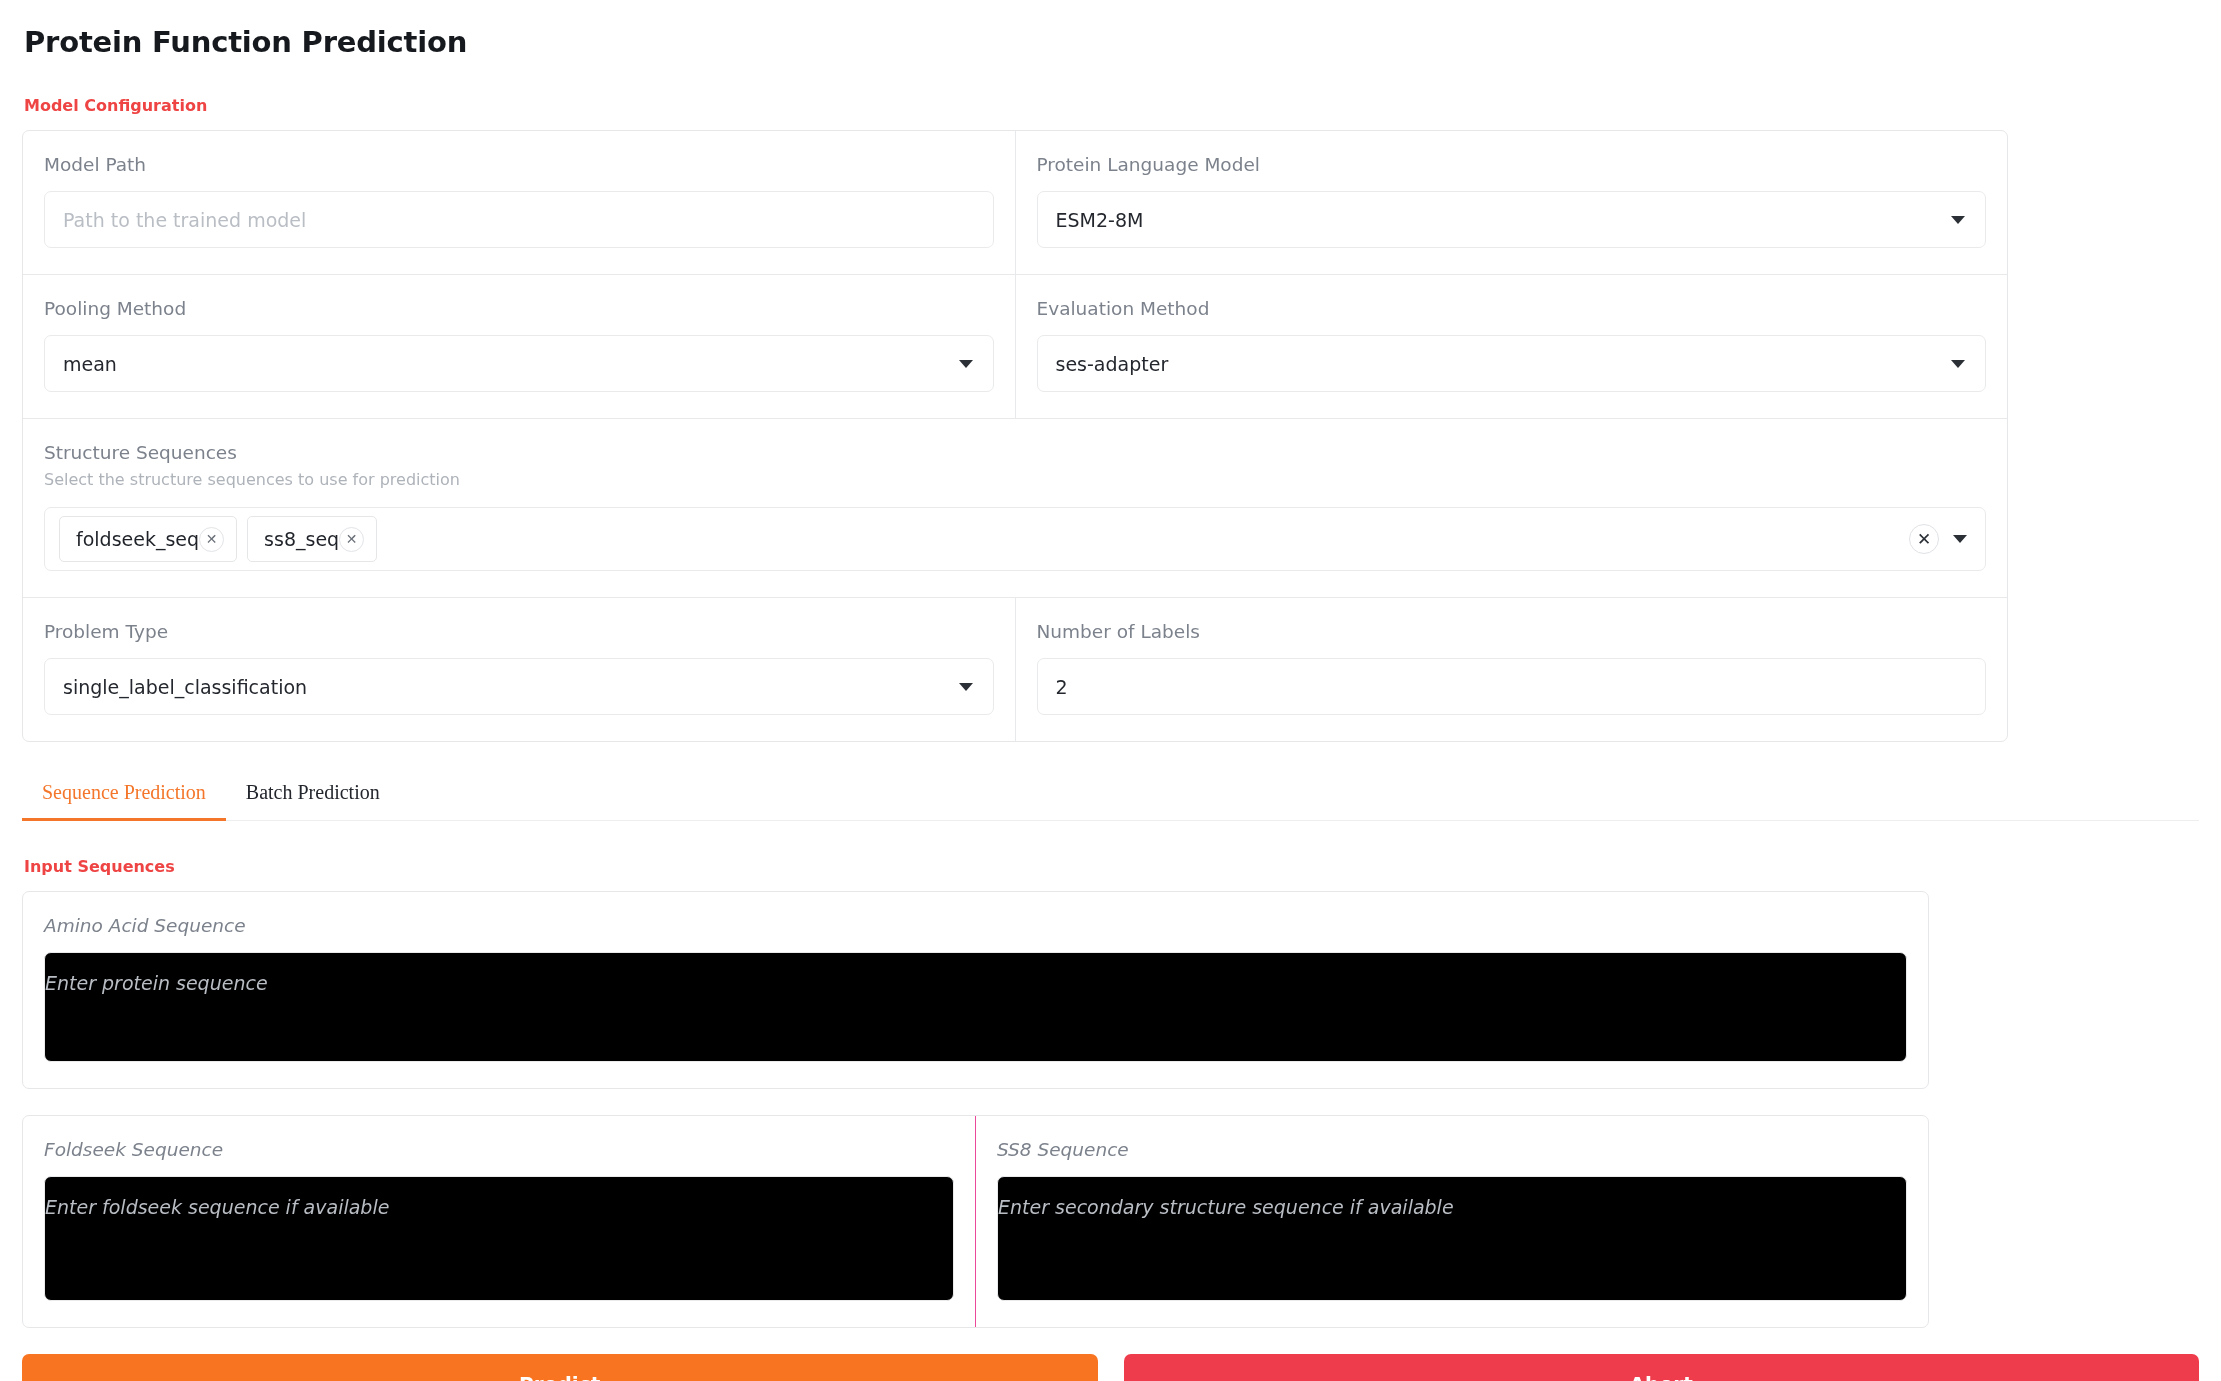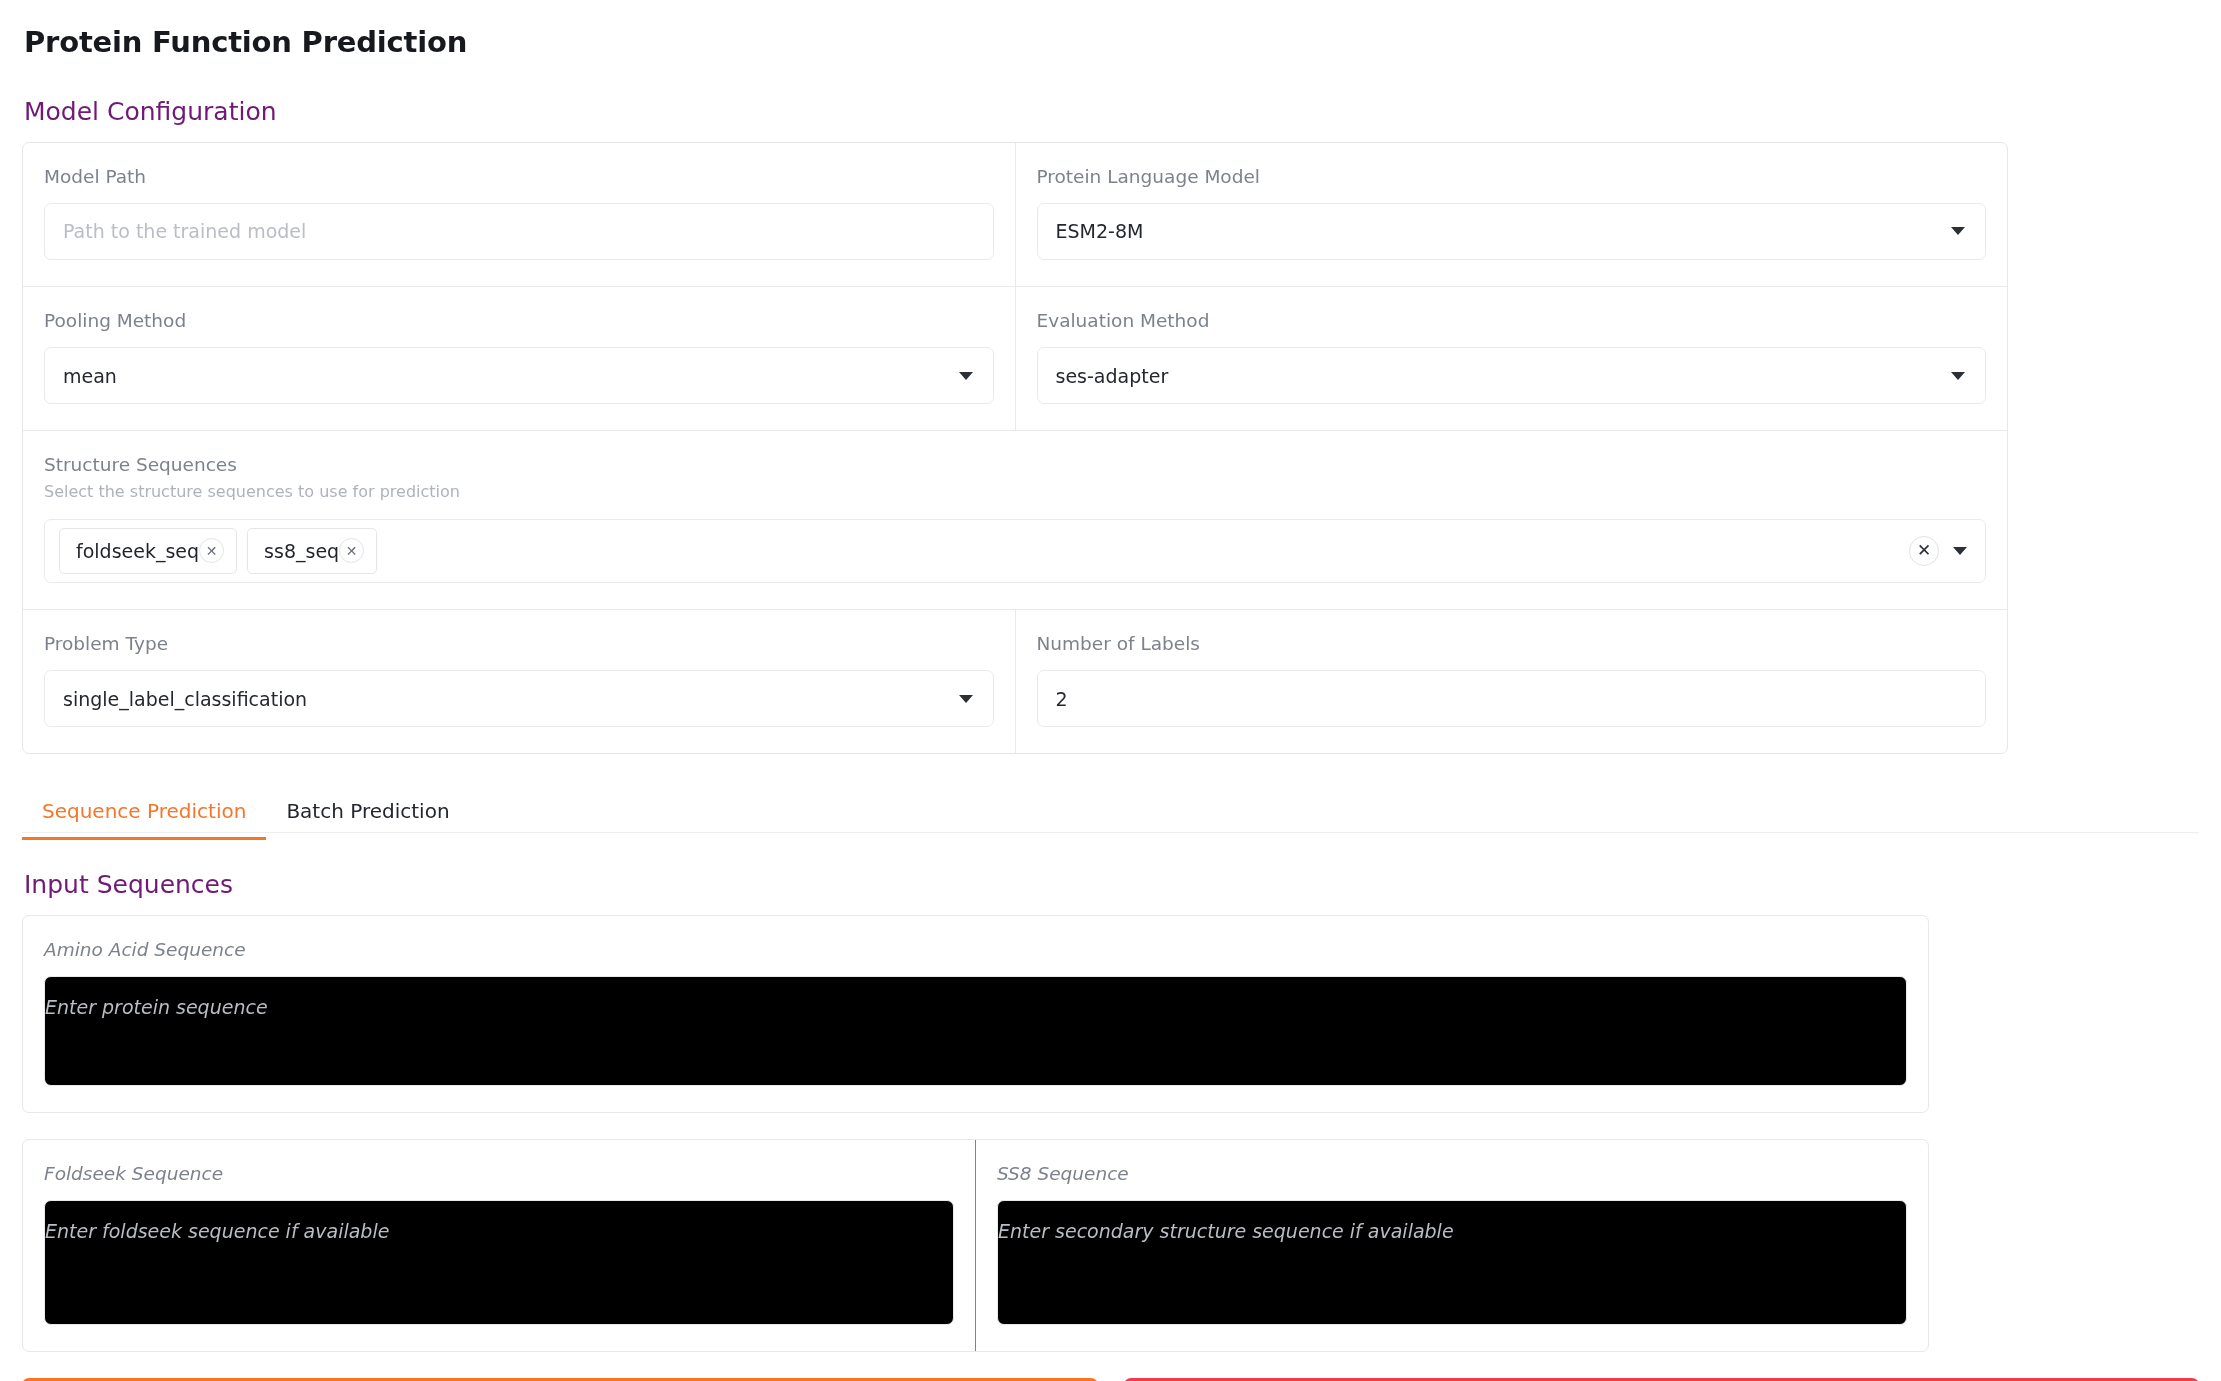"Model Configuration" .section-title { color: #701a75 -> #ef4444; font-size: 25px -> 16px; font-weight: 400 -> 700 }
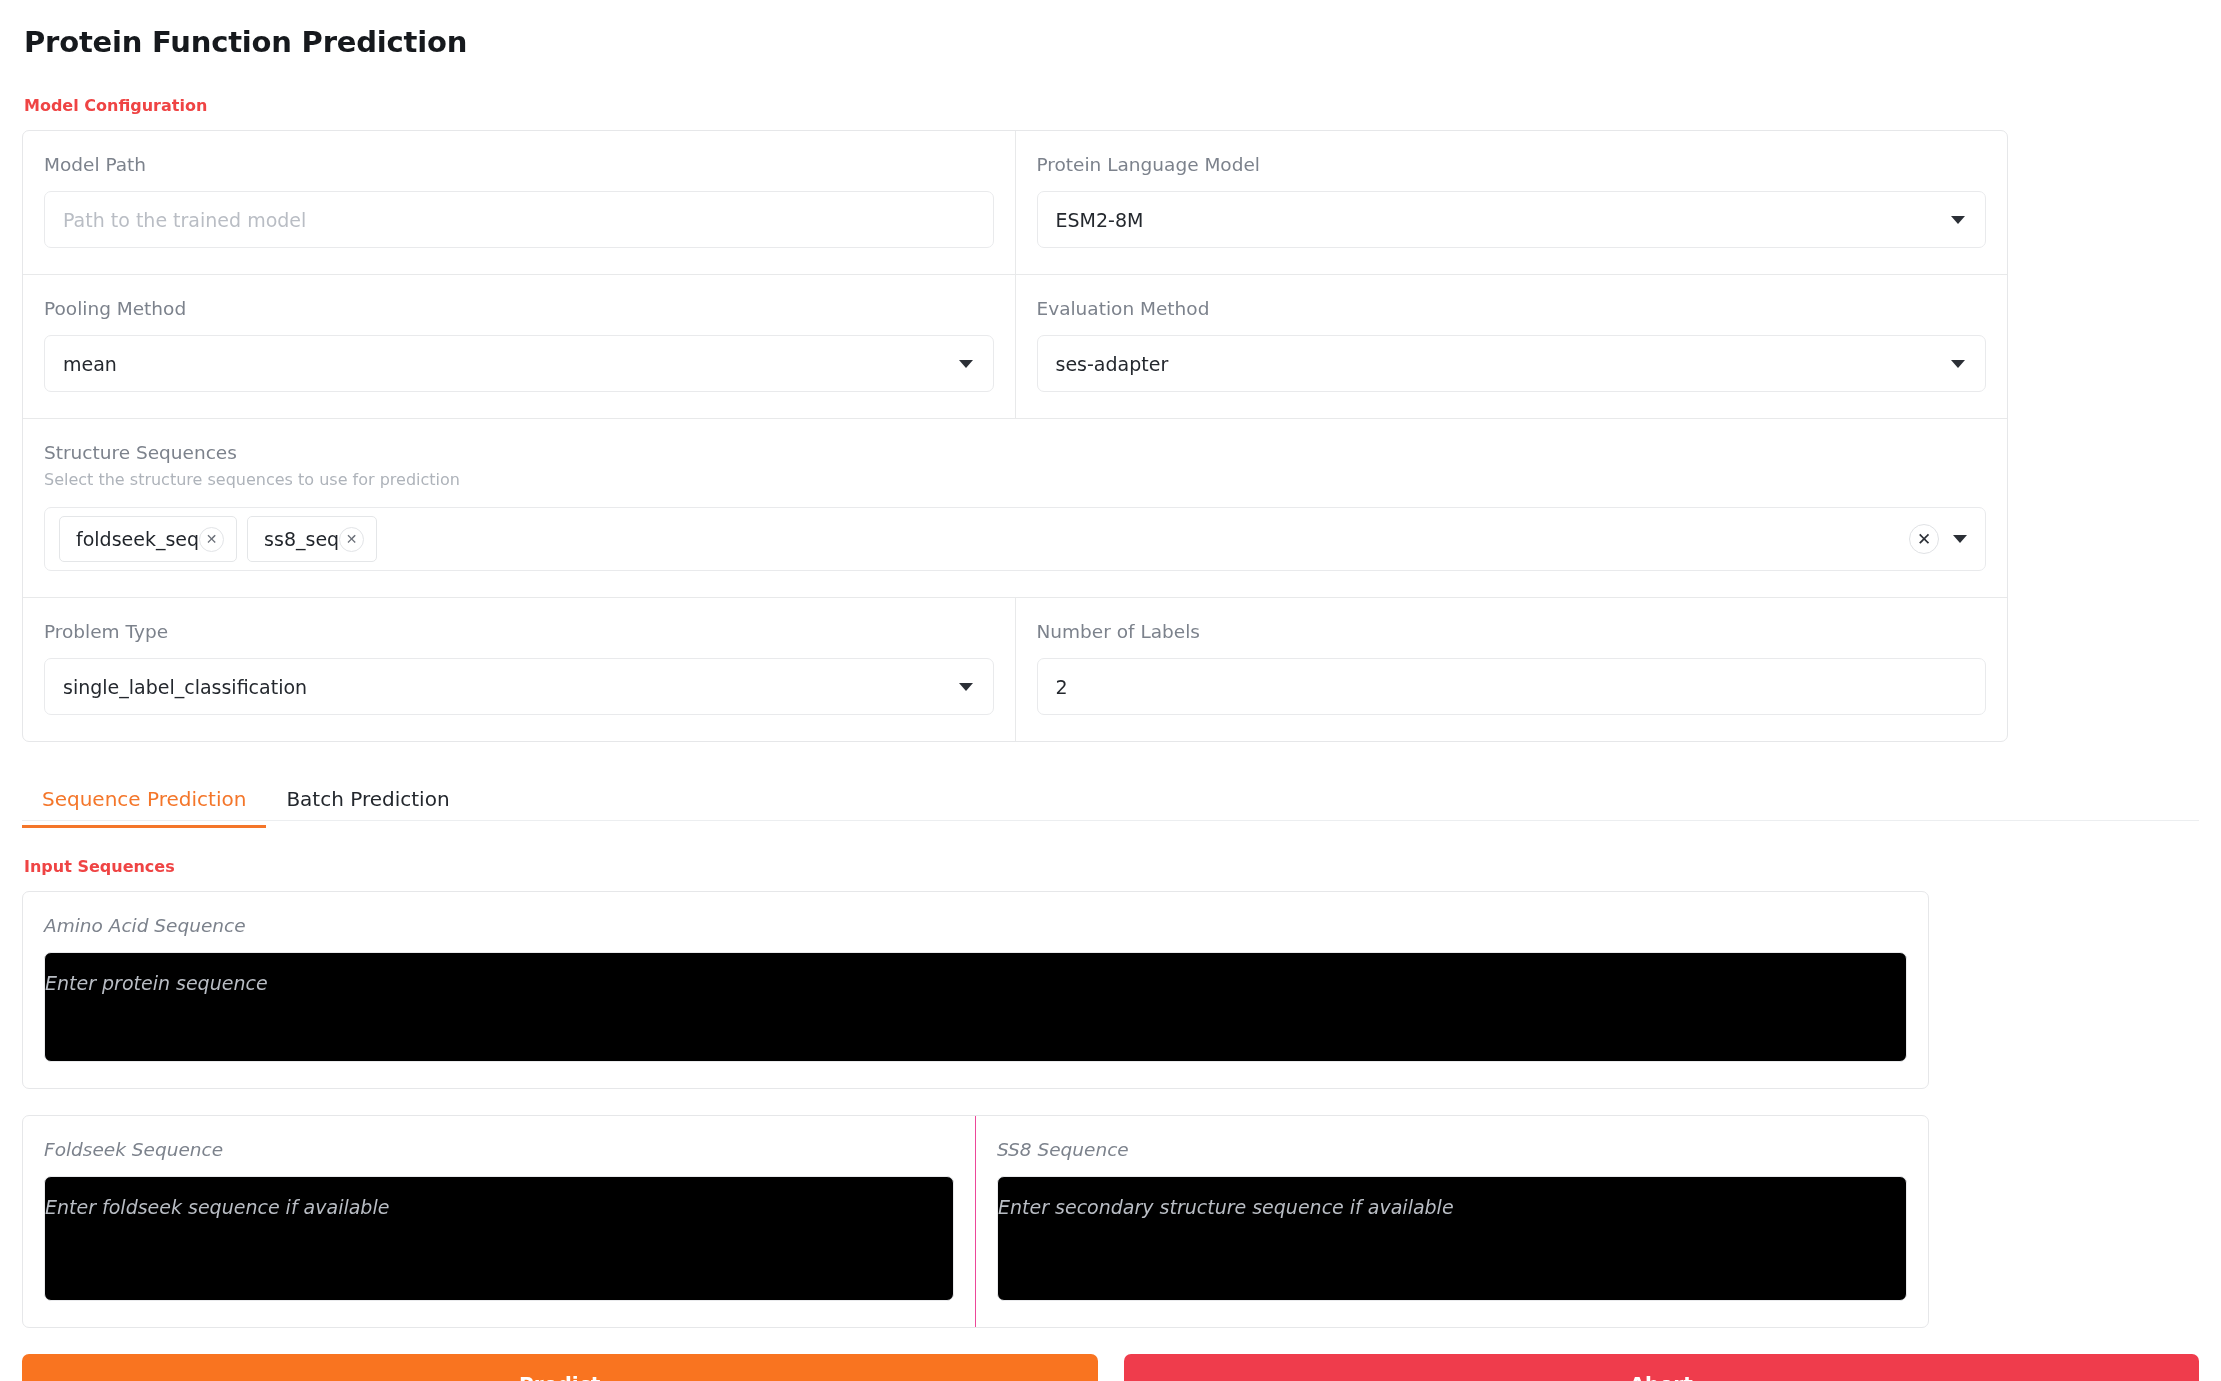"Sequence Prediction" .tab { font-family: none -> Liberation Serif, serif; top: 8px -> 1px }
